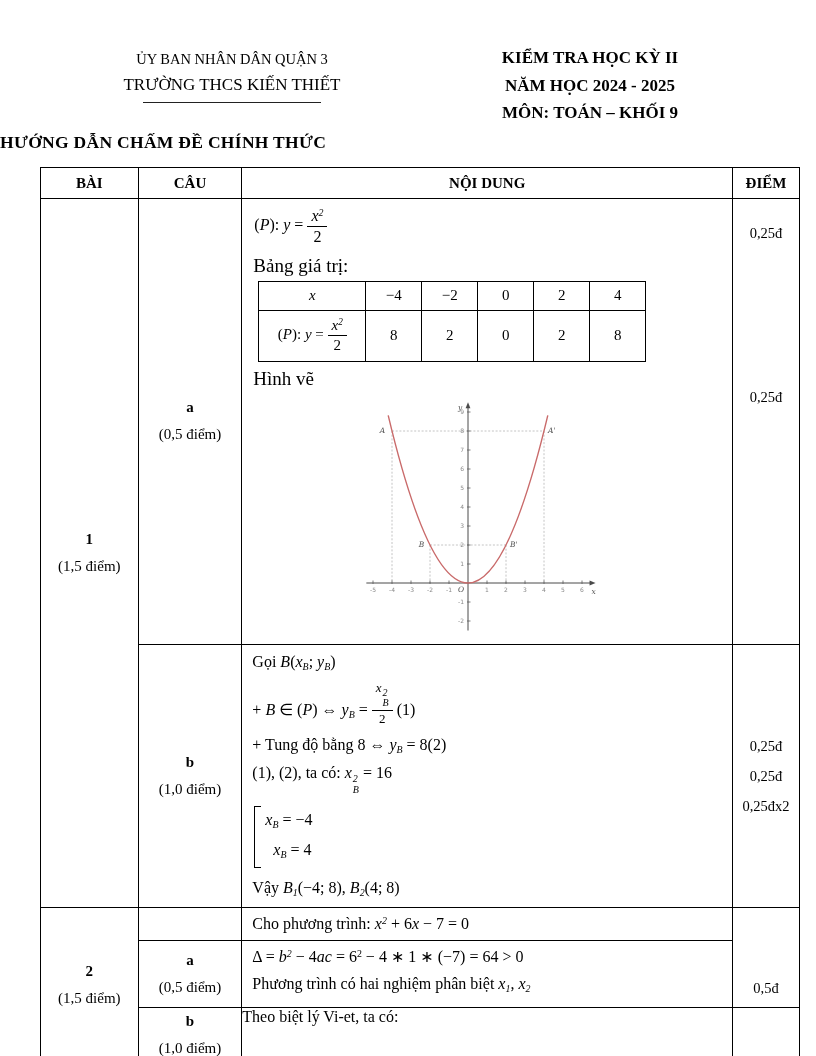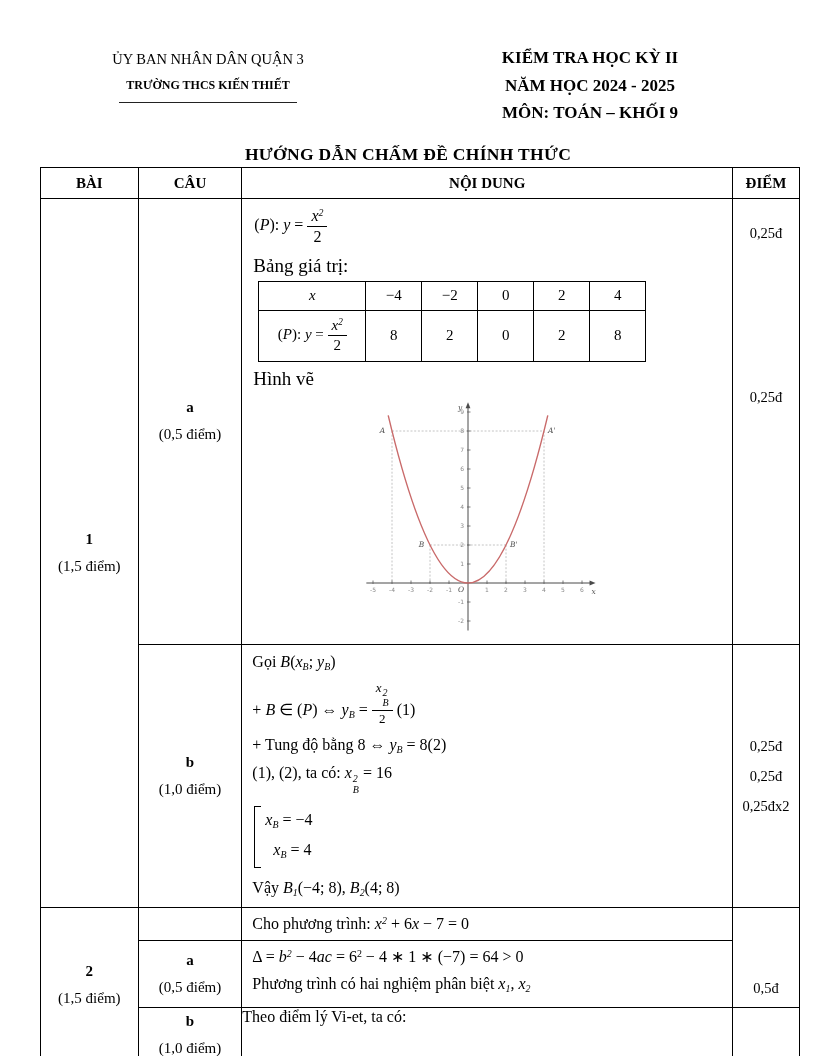"ỦY BAN NHÂN DÂN QUẬN" .hdr-left { left: 68px -> 92px }
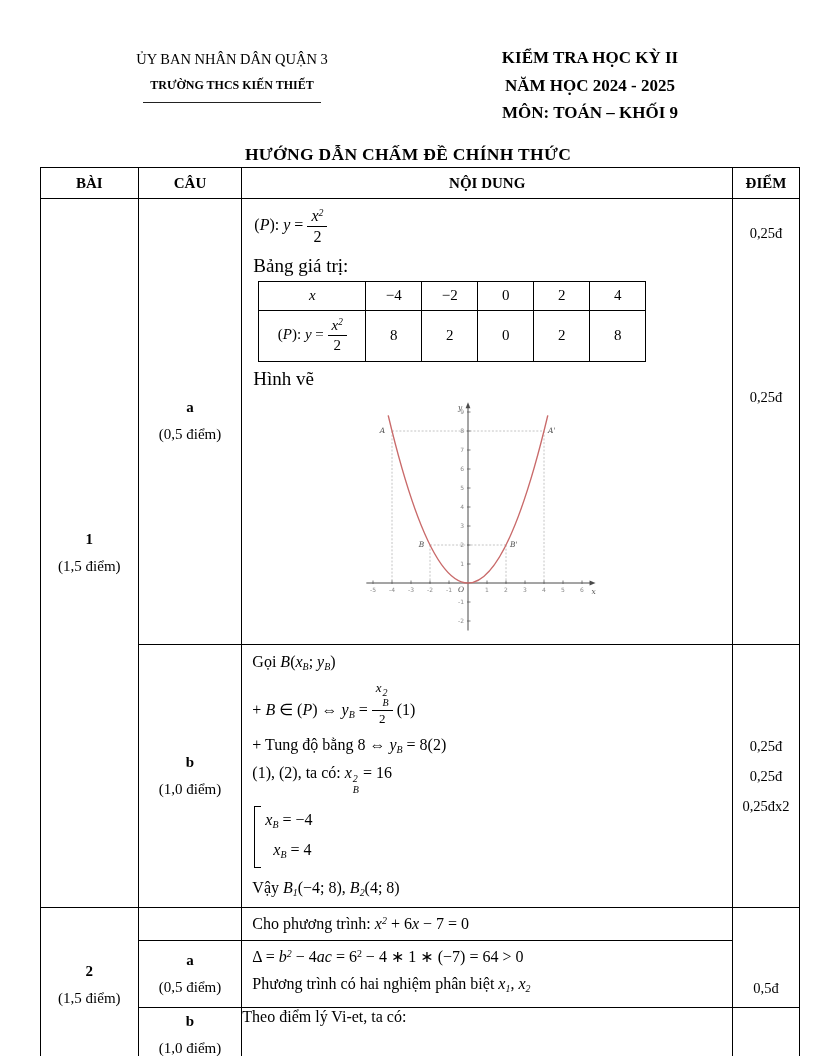"TRƯỜNG THCS KIẾN THIẾT" .hdr-left .l2 { font-size: 12px -> 17px; font-weight: bold -> normal }
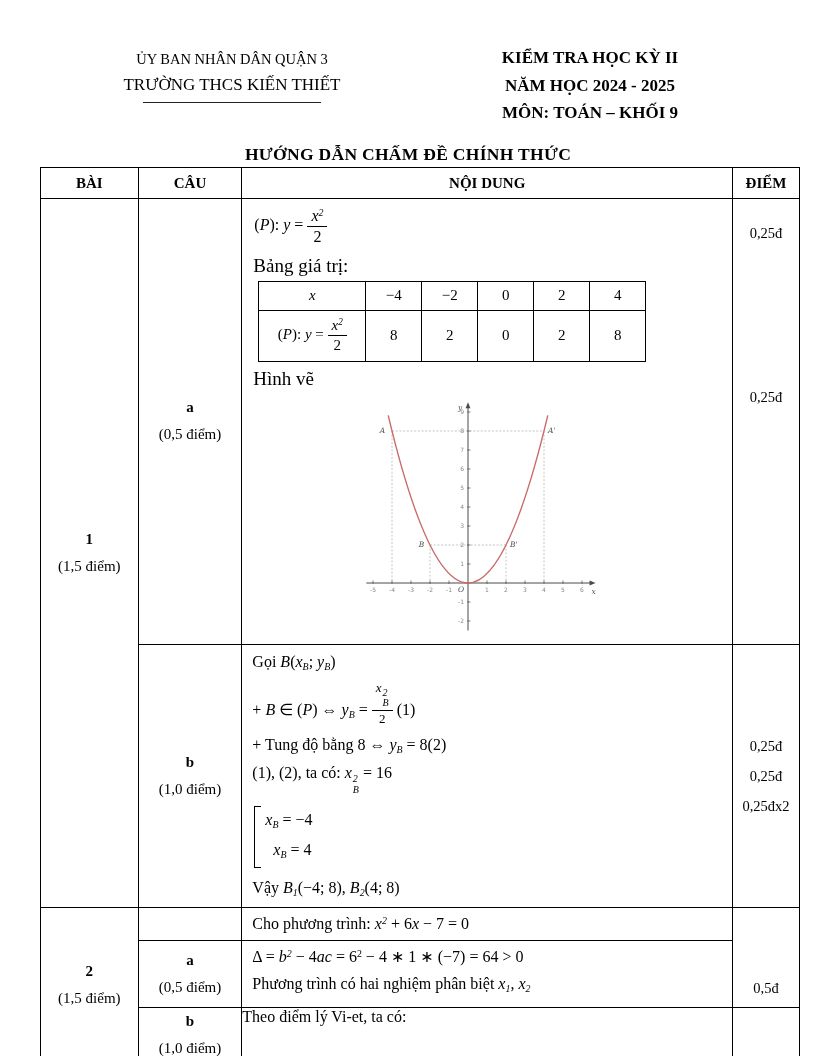"HƯỚNG DẪN CHẤM ĐỀ CHÍNH" .doc-title { margin-top: 12px -> none; text-align: center -> left }
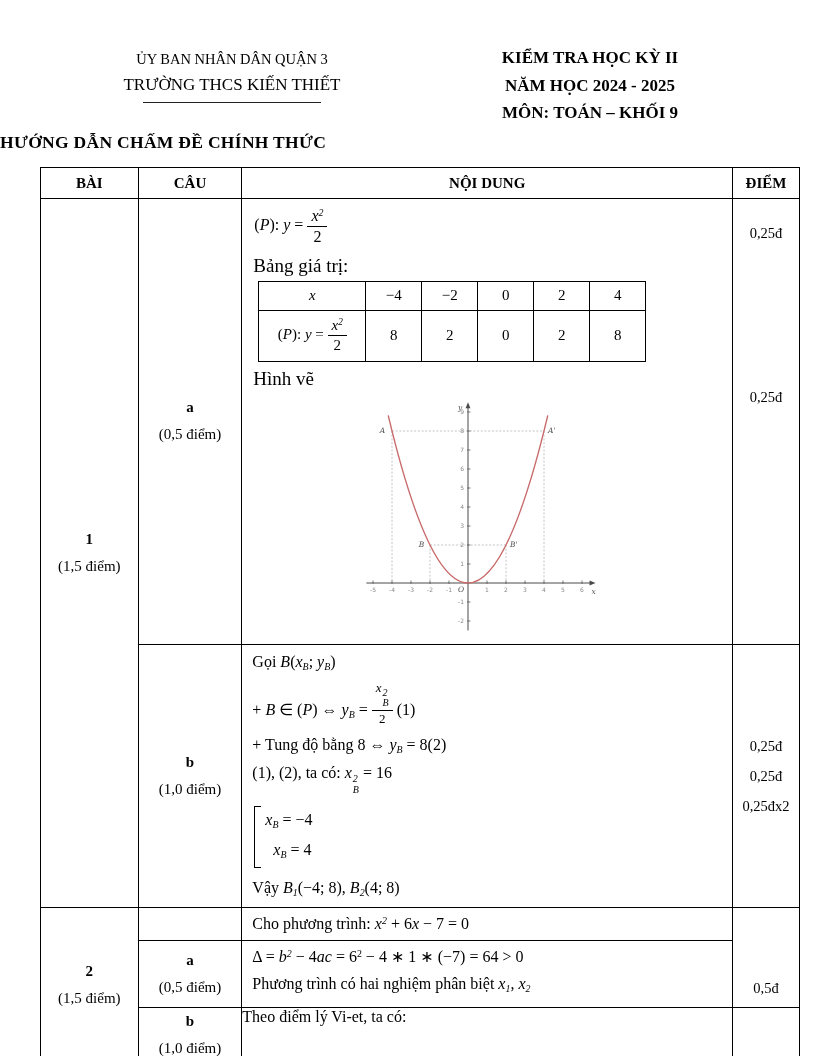"Theo điểm lý Vi-et, ta" span { text: điểm -> biệt }
